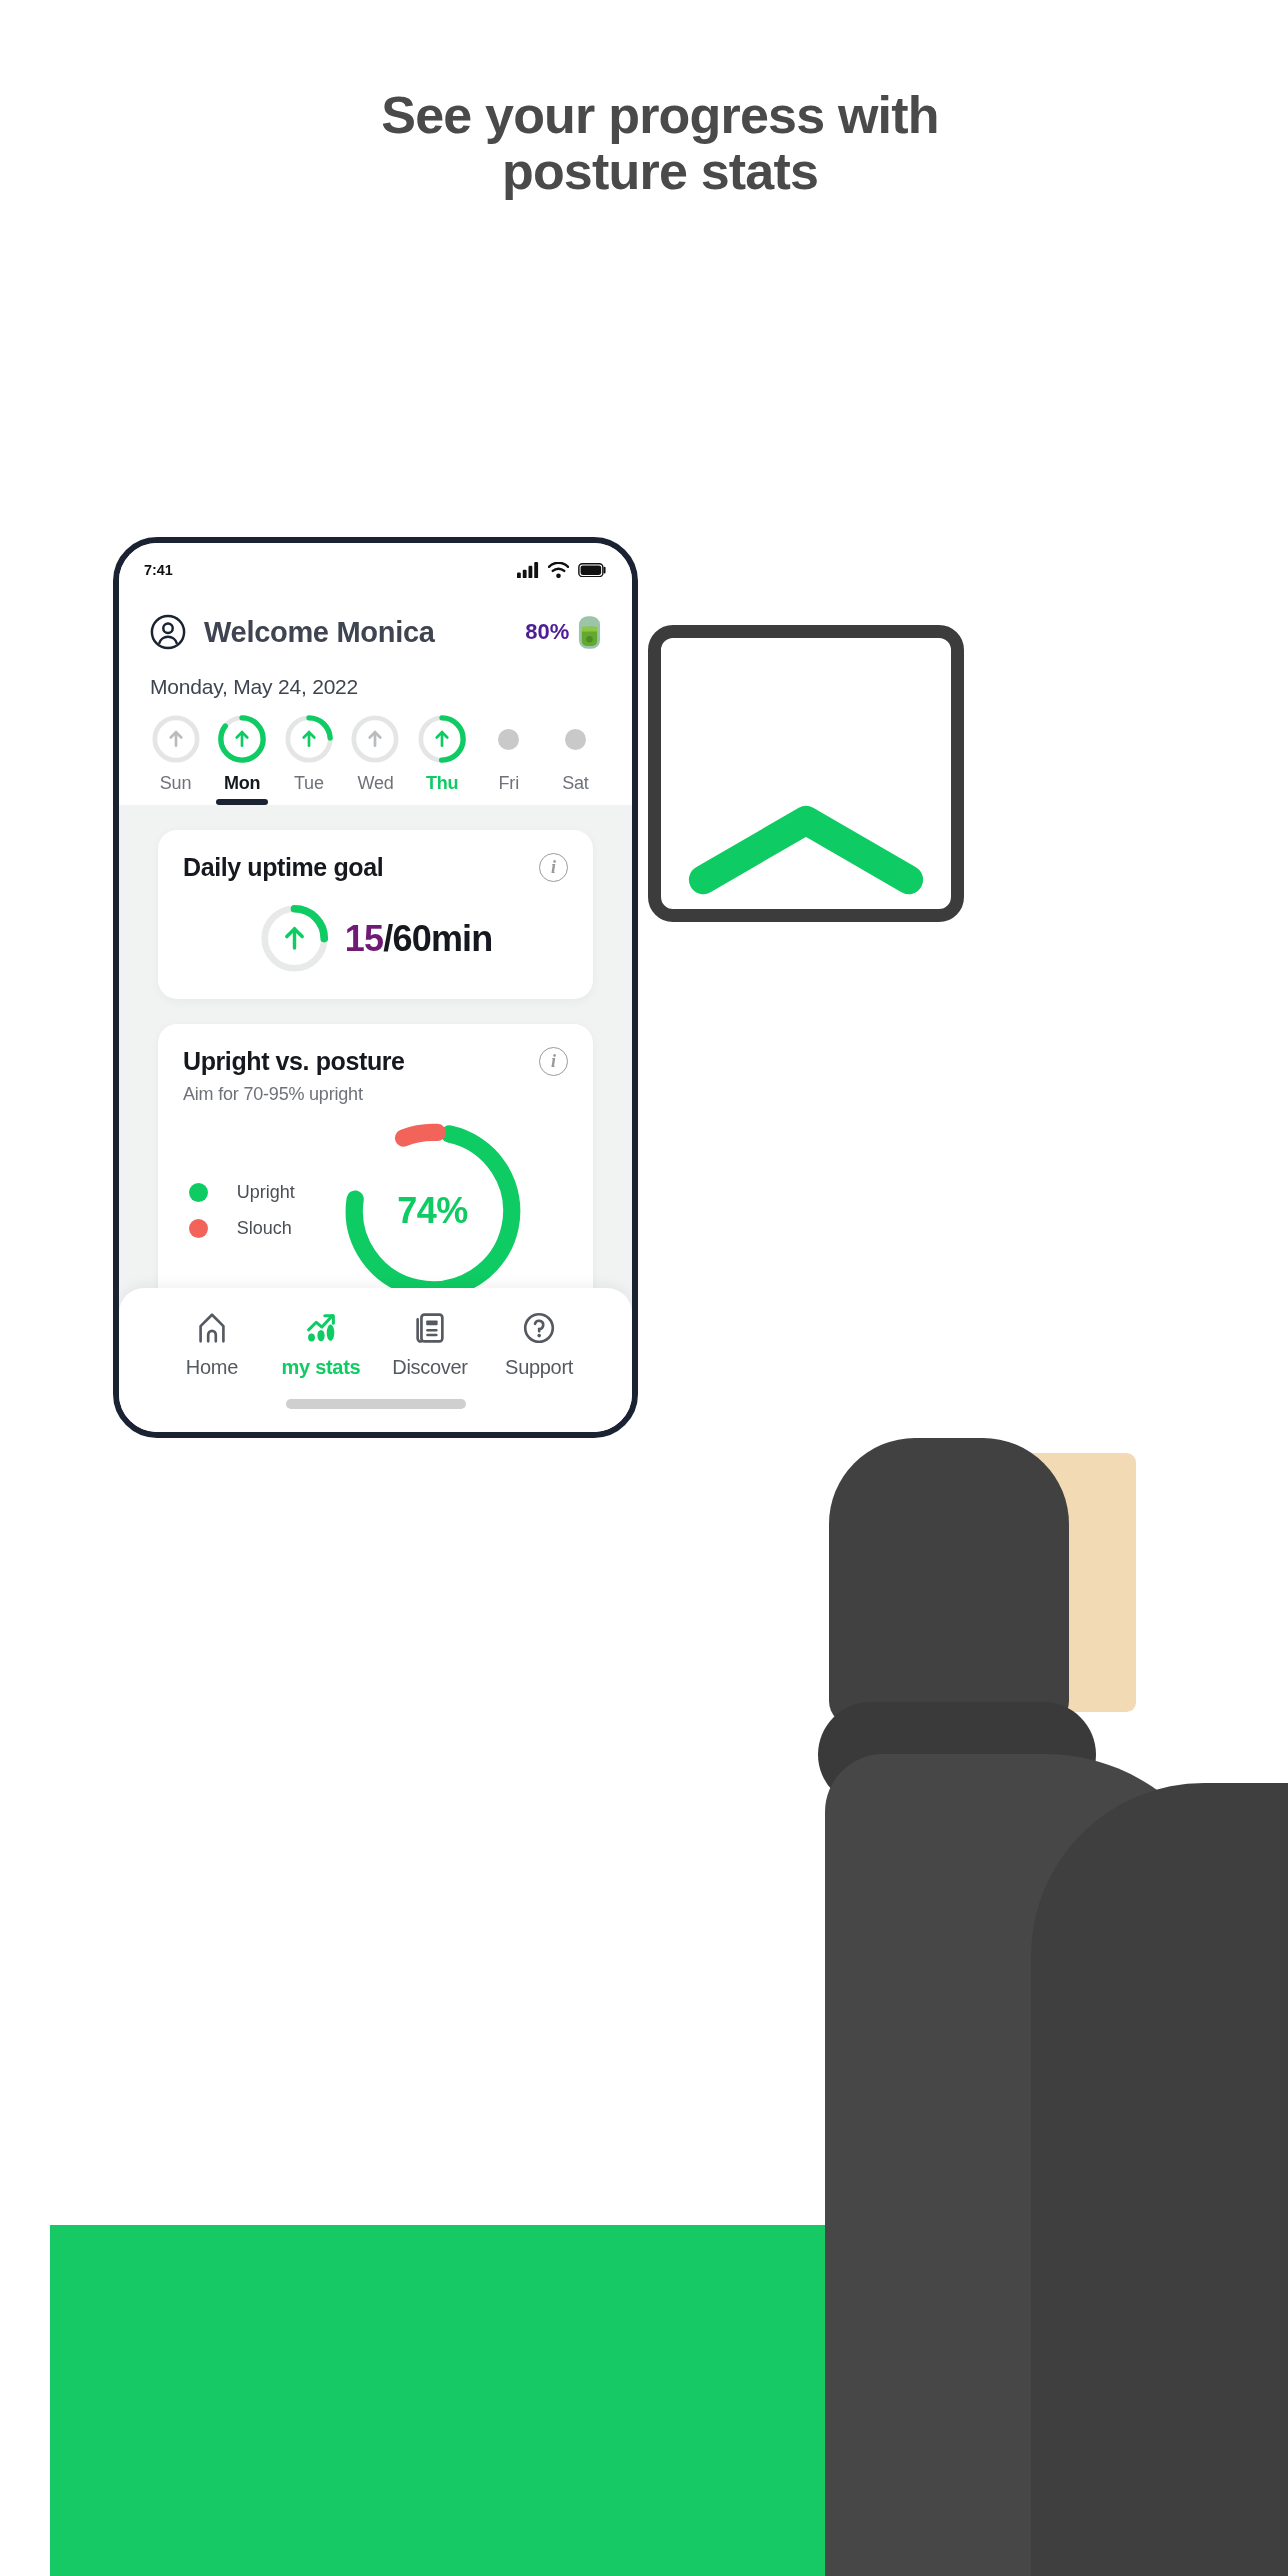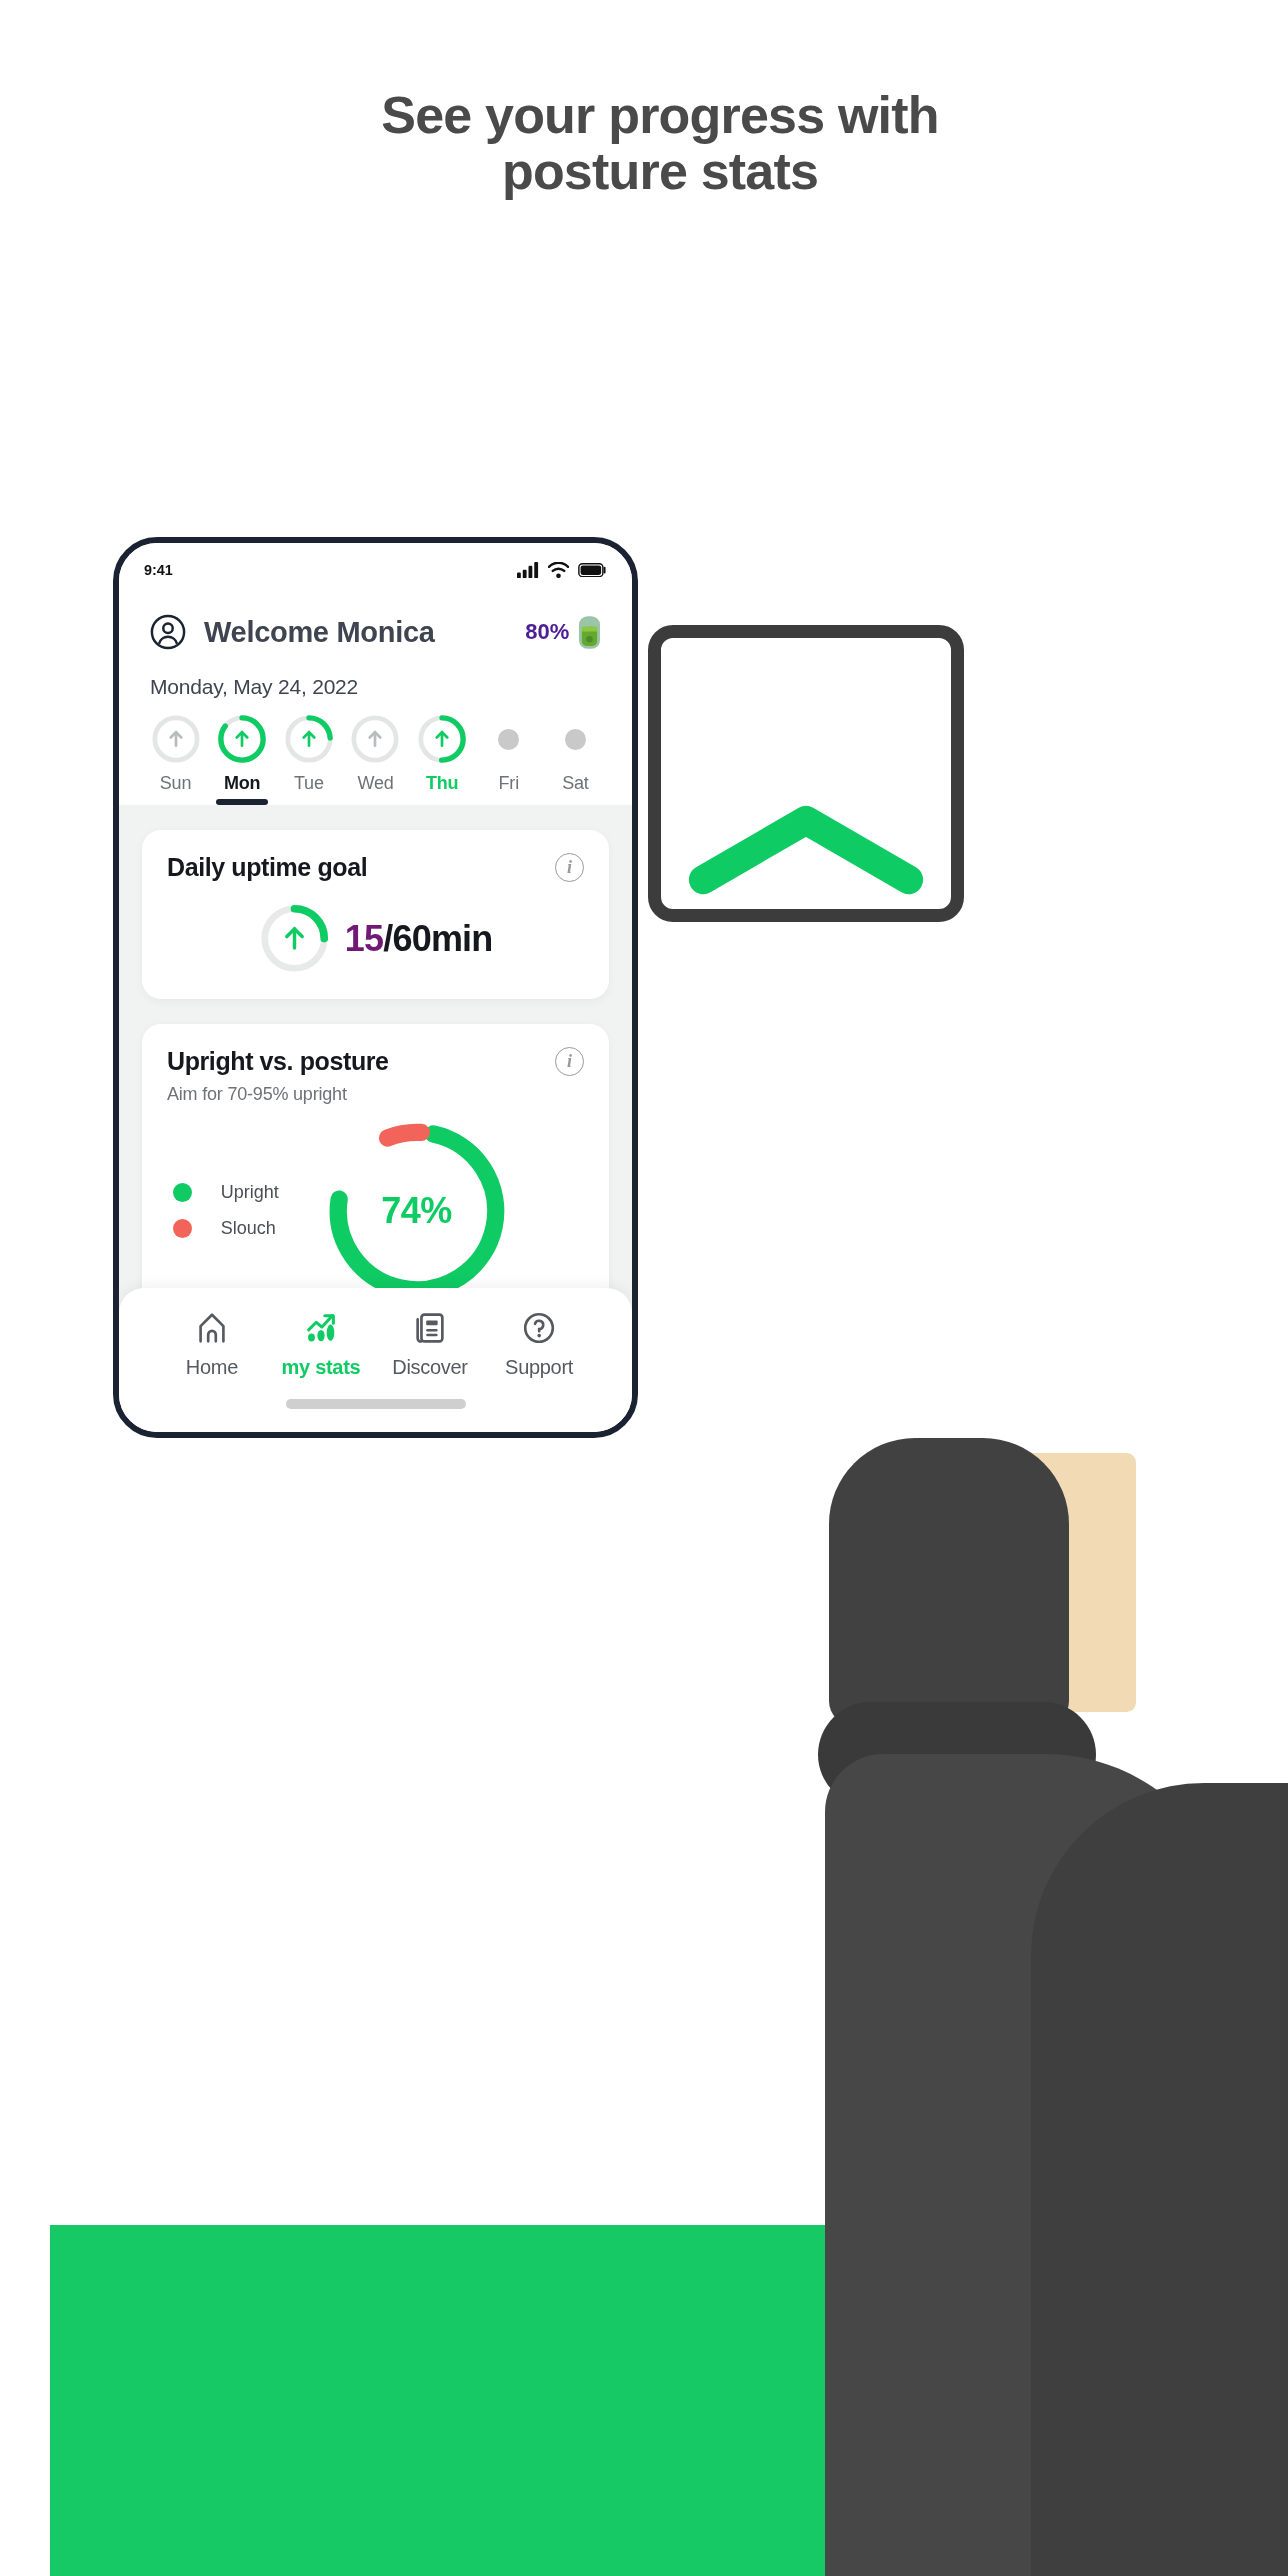"9:41" span.status-time { text: 9:41 -> 7:41 }
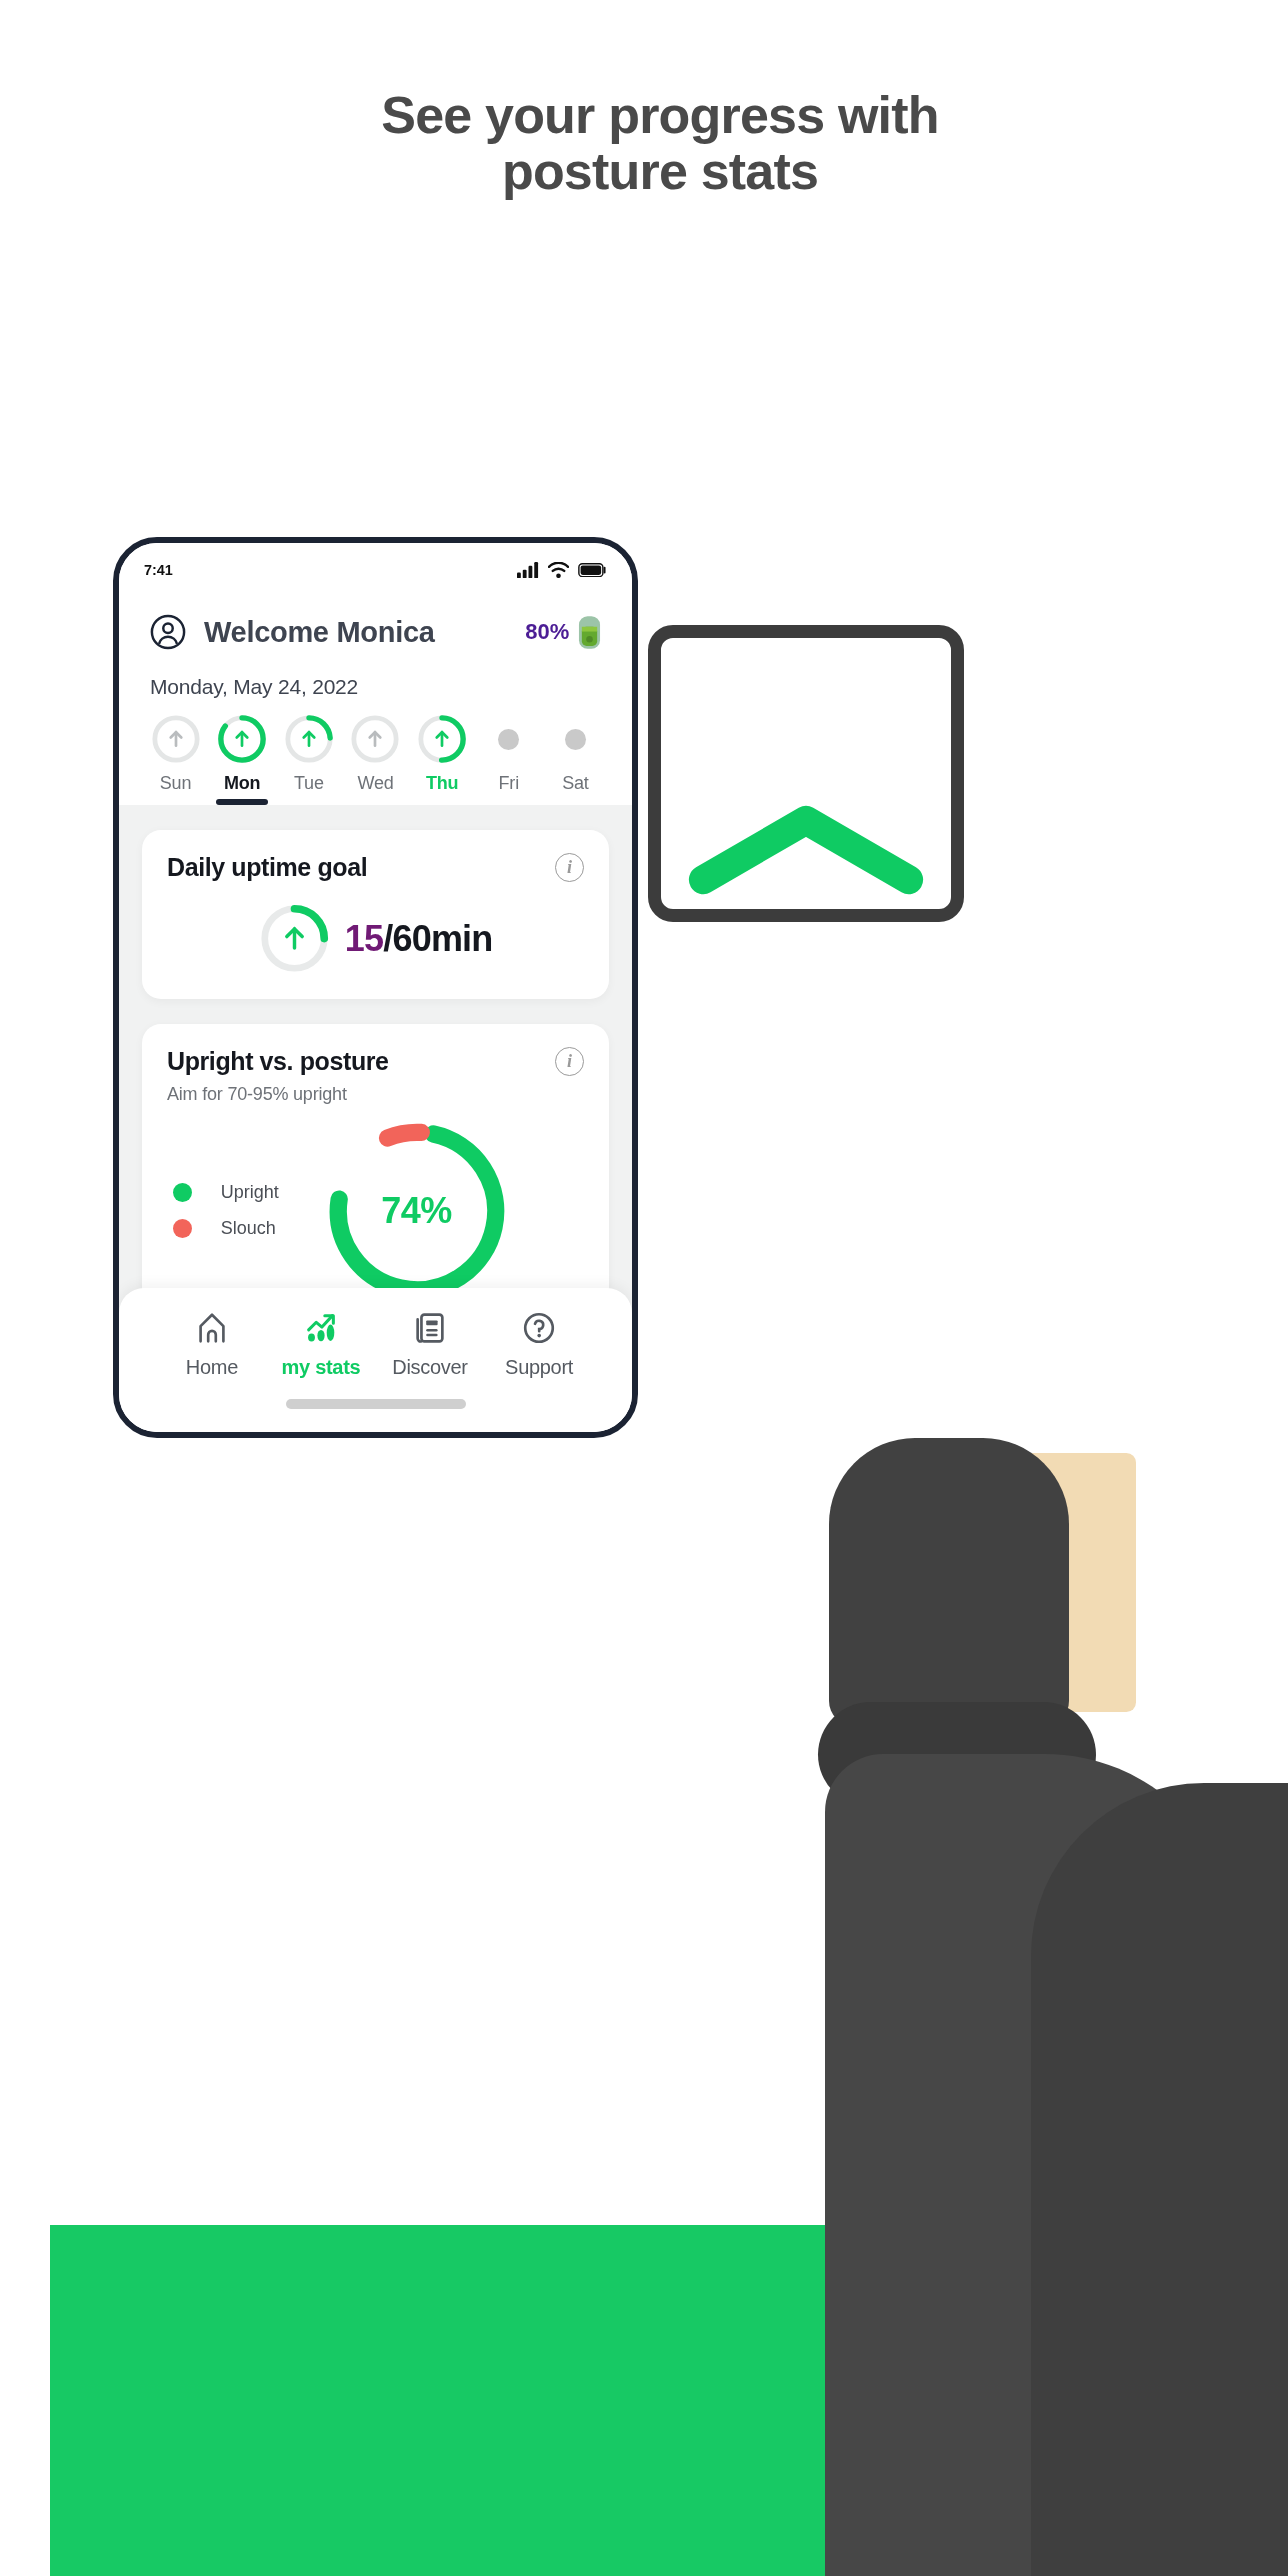"Daily uptime goal" .scroll-area { padding: 0 23px -> 0 39px }
